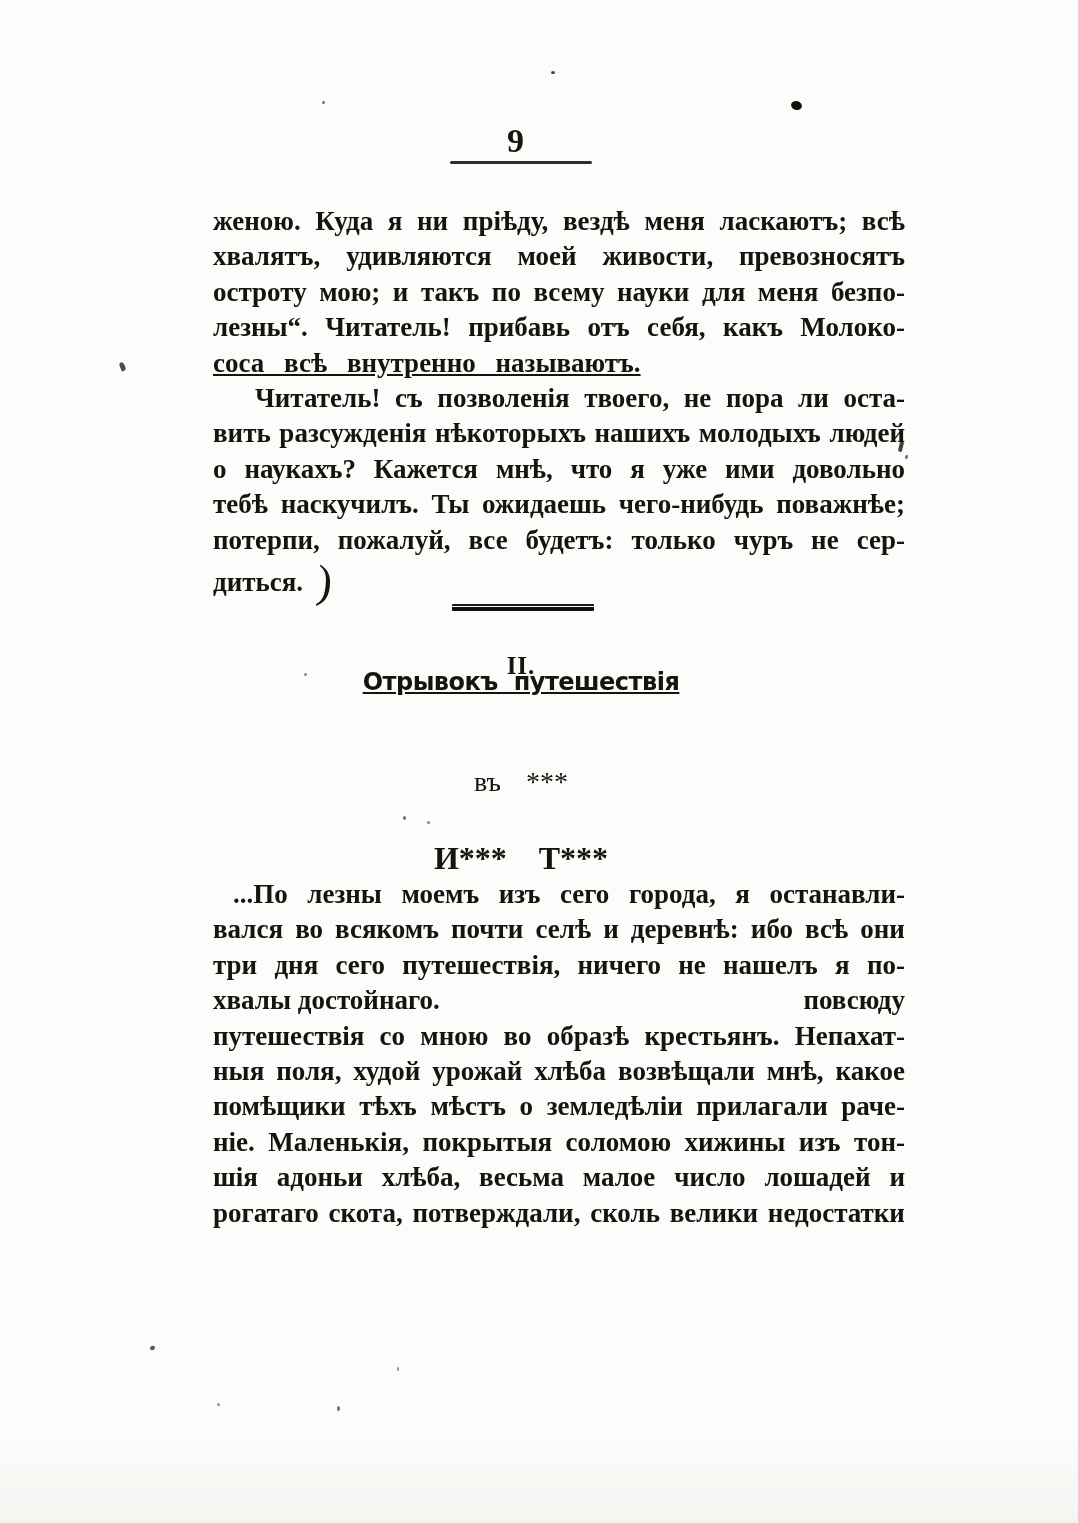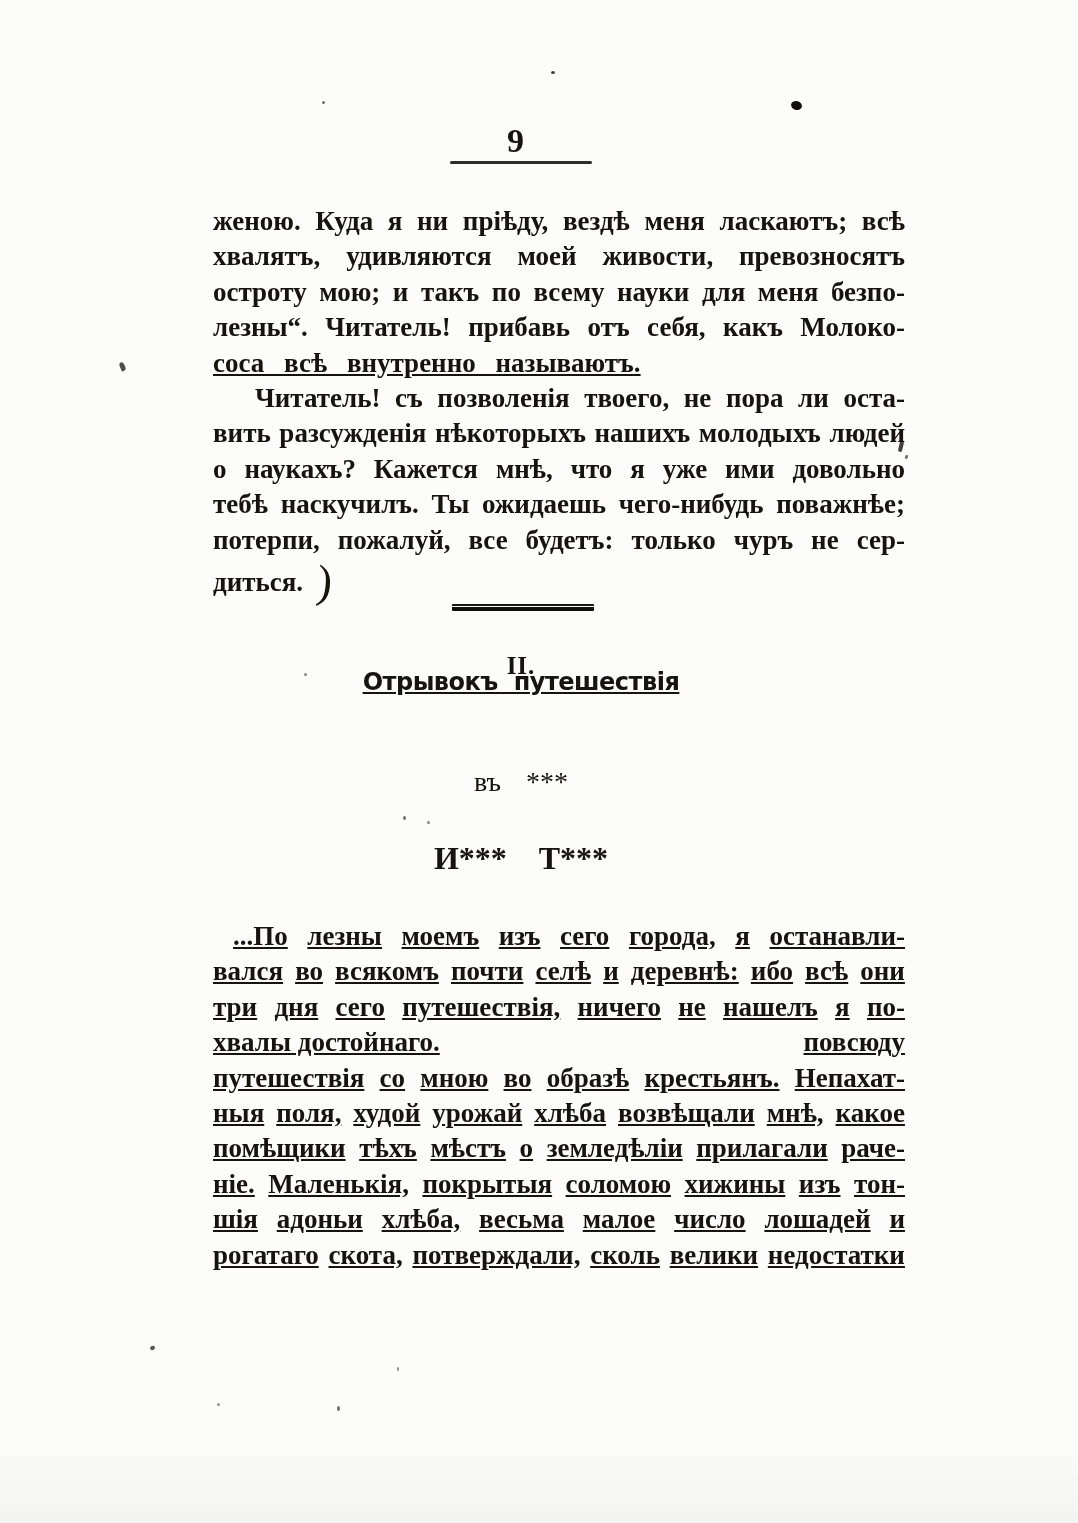"...По" .p3 { text-decoration: underline -> none; top: 919px -> 877px }
